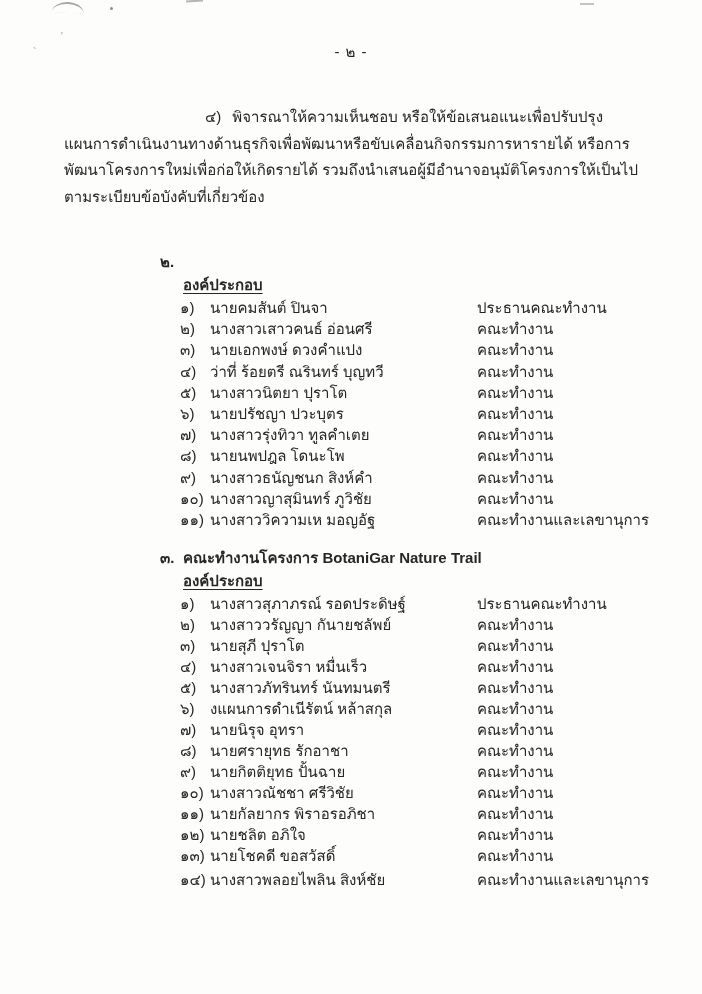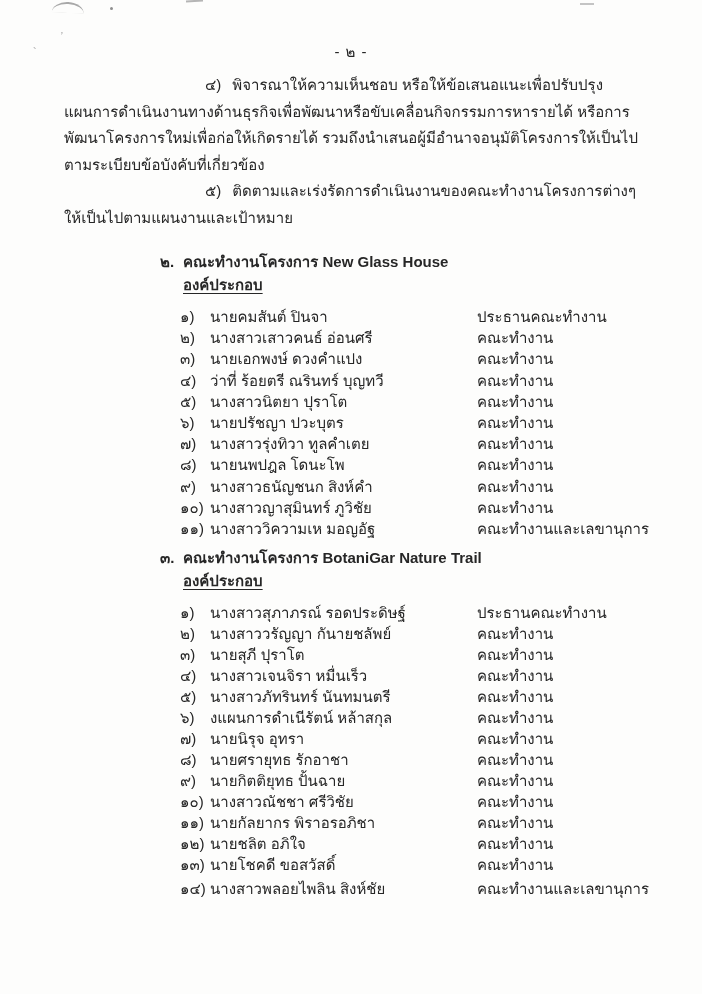"๔) พิจารณาให้ความเห็นชอบ" .intro { top: 72px -> 104px }
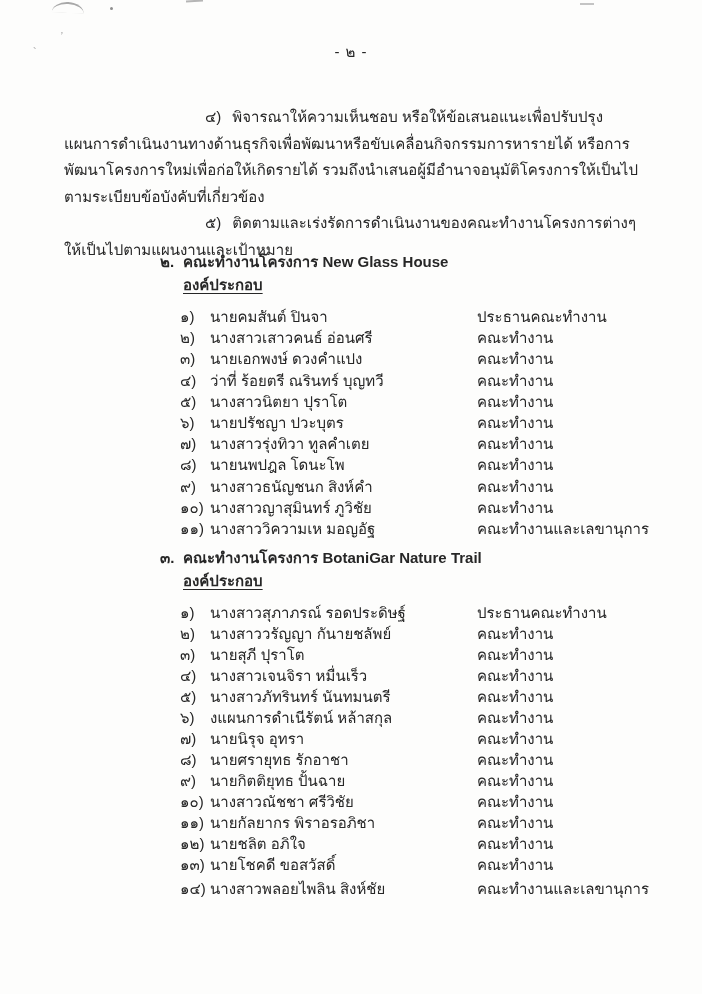"๕) ติดตามและเร่งรัดการดำเนินงานของคณะทำงานโครงการต่างๆ" p { html: <p><span>๕)</span><span>ติดตามและเร่งรัดการดำเนินงานของคณะทำงานโครงการต่างๆ ให้เป็นไปตามแผนงานและเป้าหมาย</span></p> -> none }
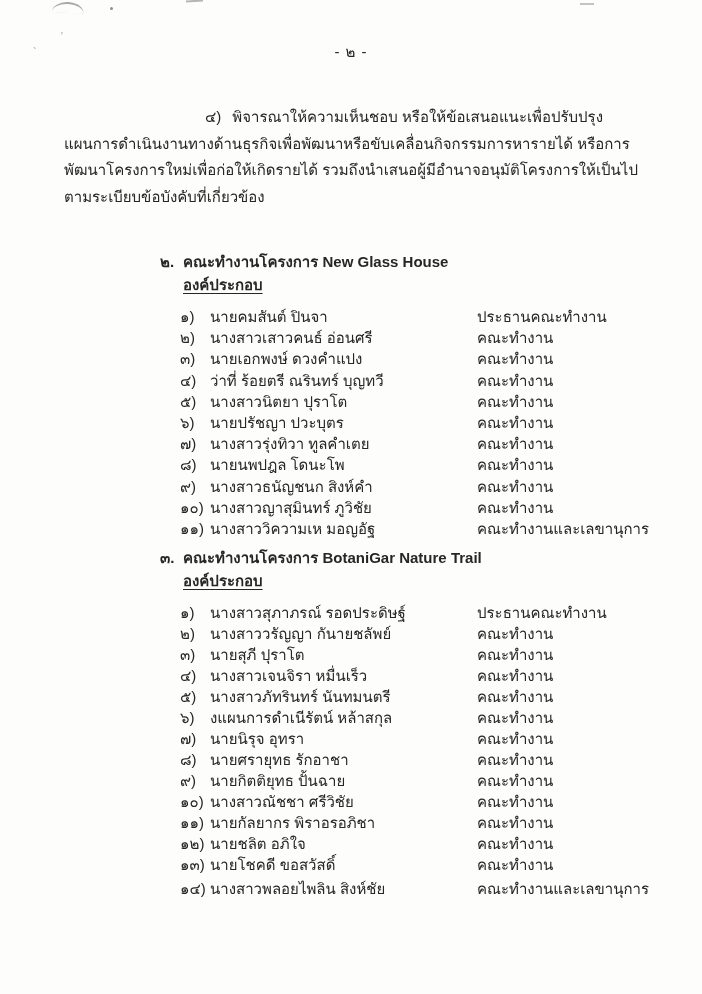"คณะทำงานโครงการ New Glass House" span.sec-title { html: <span>คณะทำงานโครงการ New Glass House</span> -> none }
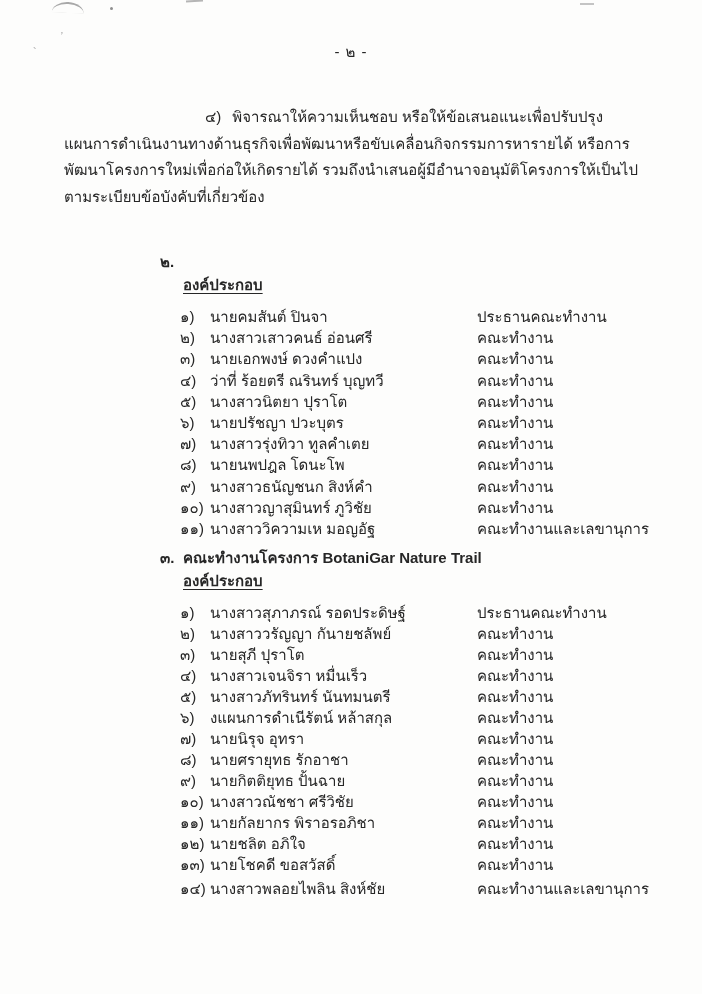"๑) นายคมสันต์ ปินจา" .members { margin-top: 9px -> 0 }
